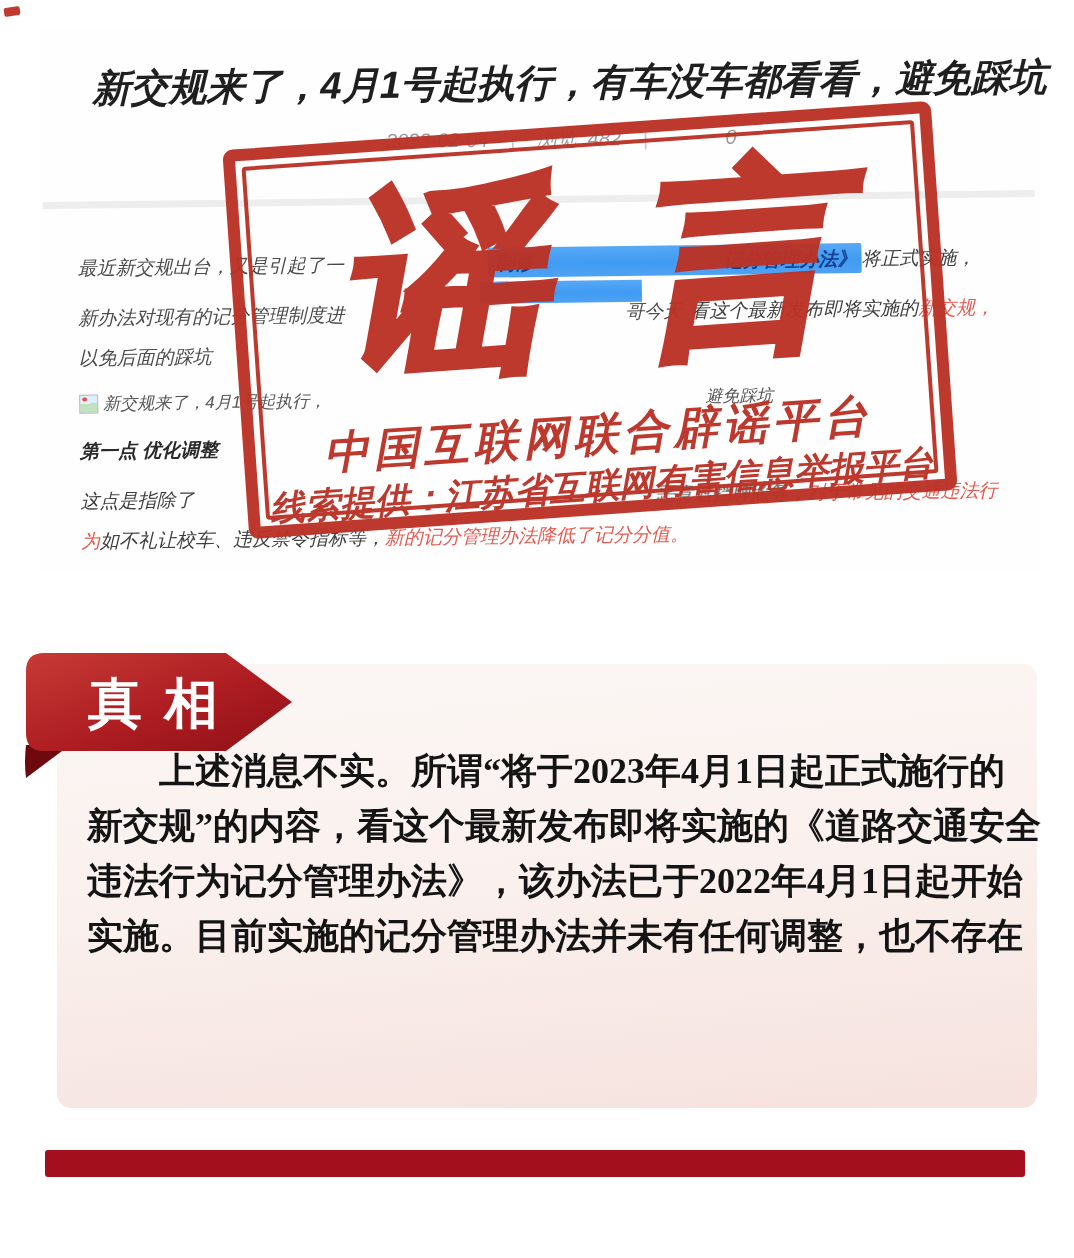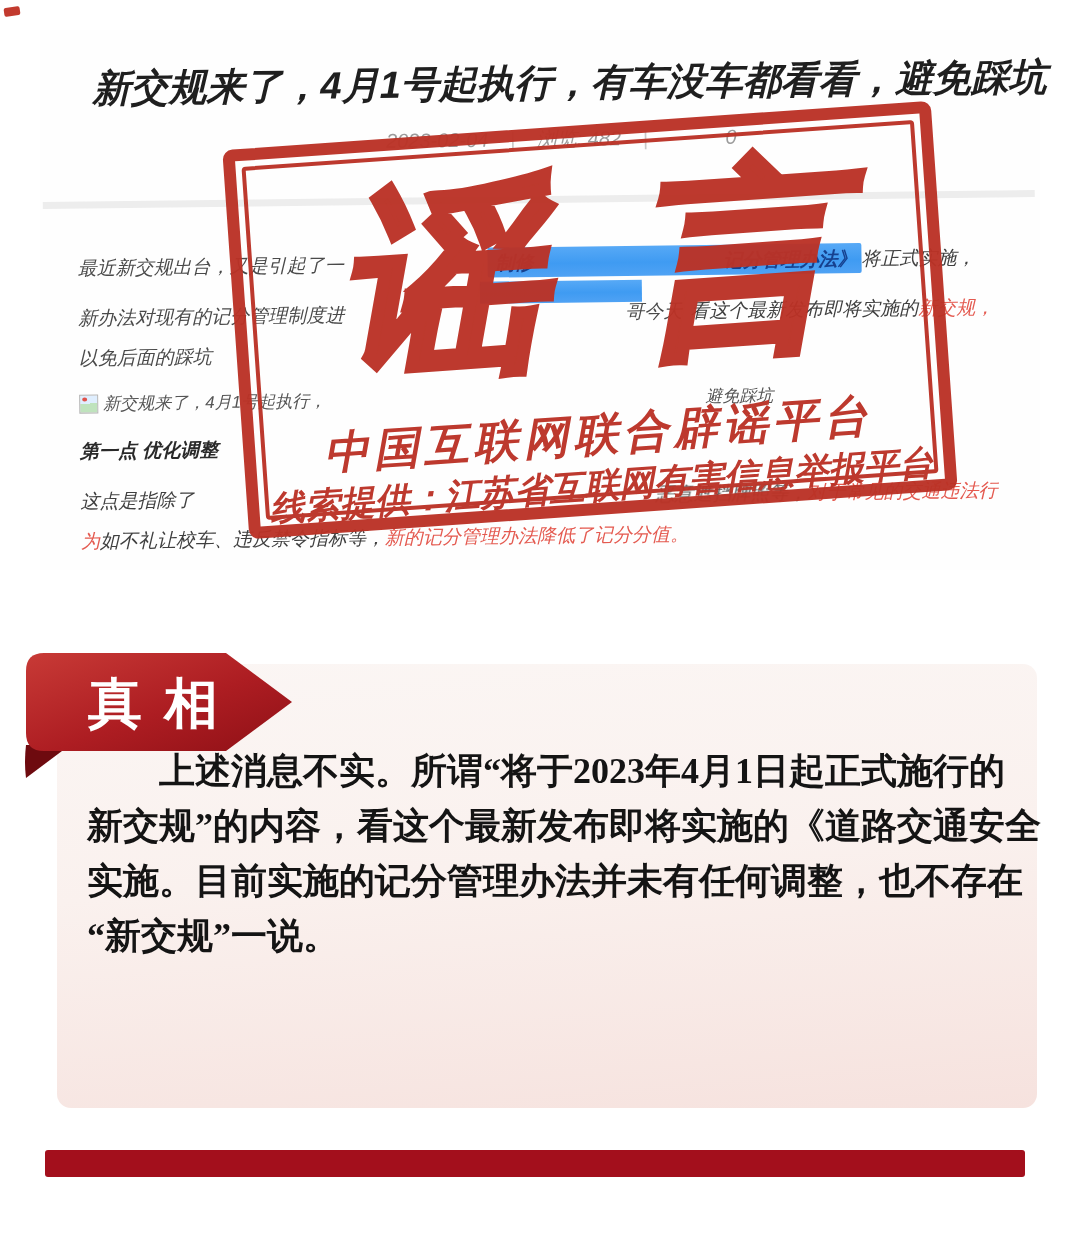"违法行为记分管理办法》，该办法已于2022年4月1日起开始" div.t-line { html: none -> <div>违法行为记分管理办法》，该办法已于2022年4月1日起开始</div> }
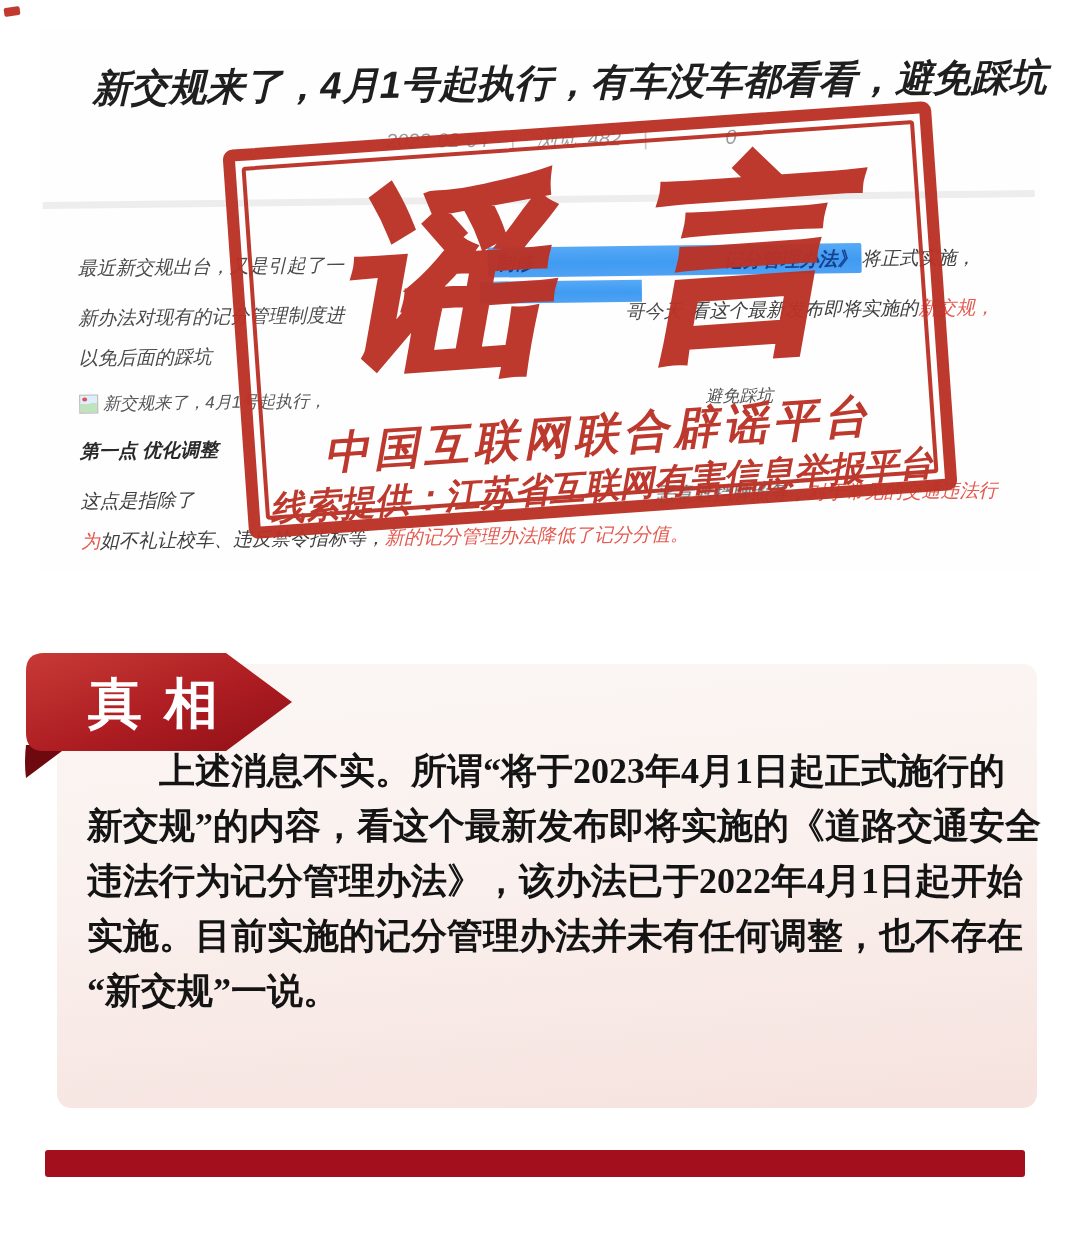"“新交规”一说。" div.t-line { html: <div>“新交规”一说。</div> -> none }
